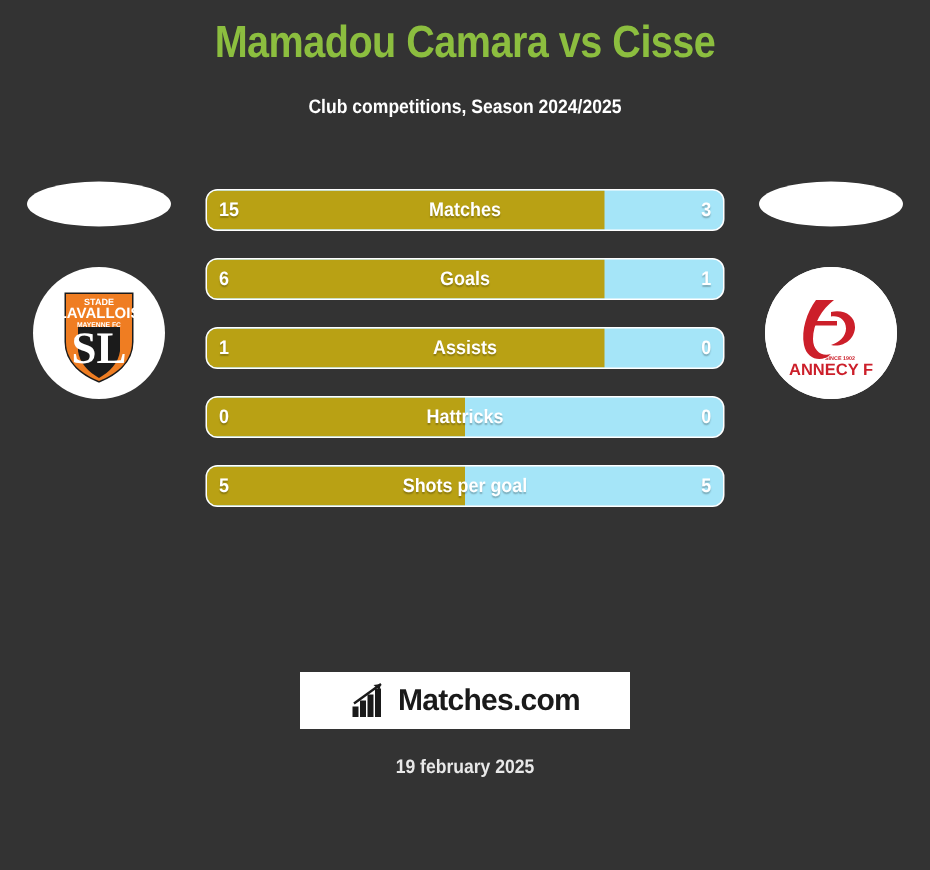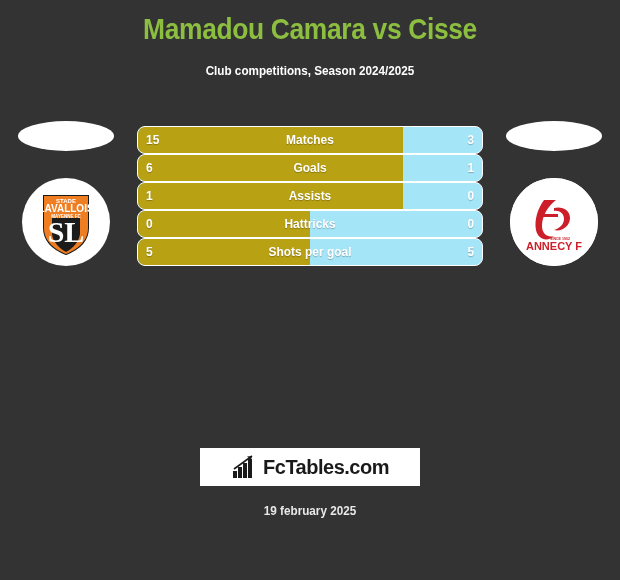"15" .bar-row { margin-bottom: none -> 18px }
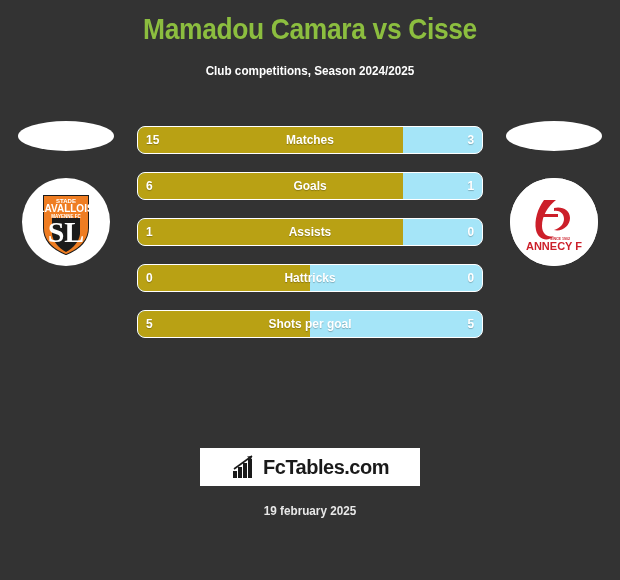"FcTables.com" span.fctables-text { text: FcTables.com -> Matches.com }
